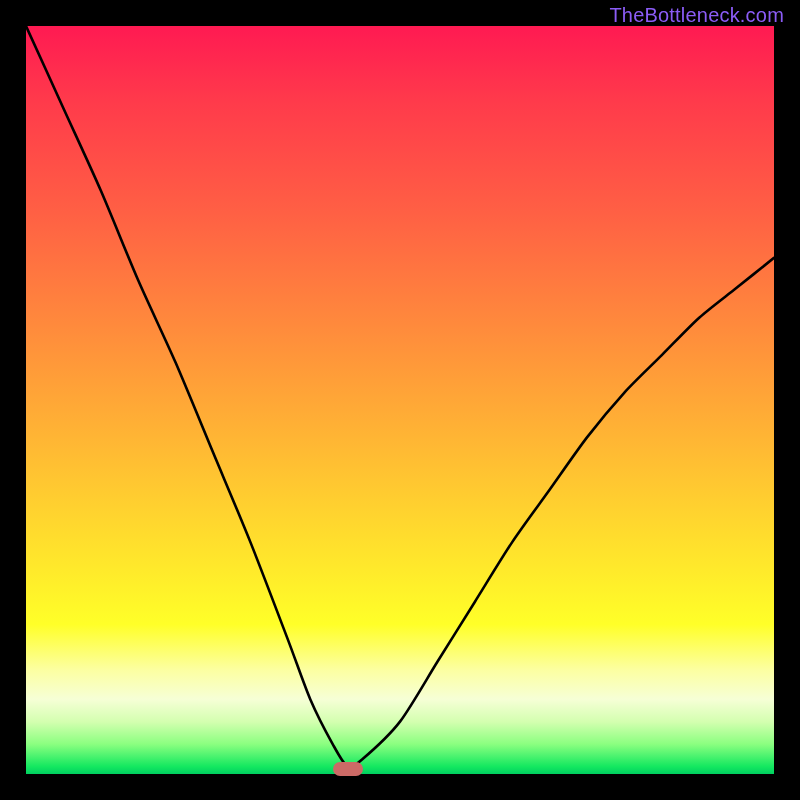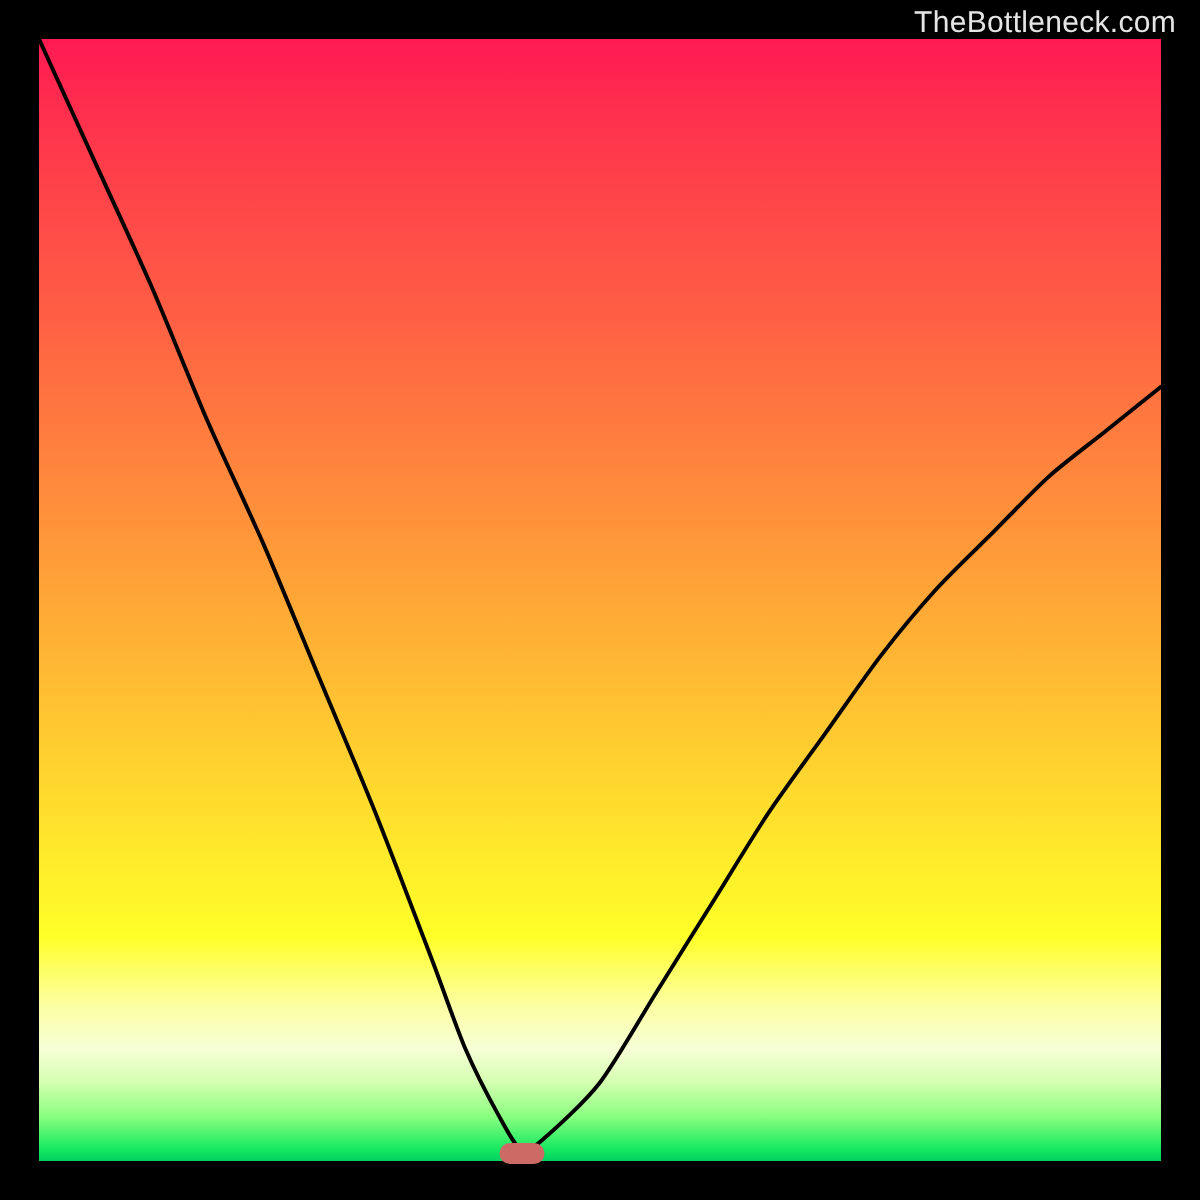"TheBottleneck.com" .attribution { color: #e5e5e5 -> #8b5cf6 }
